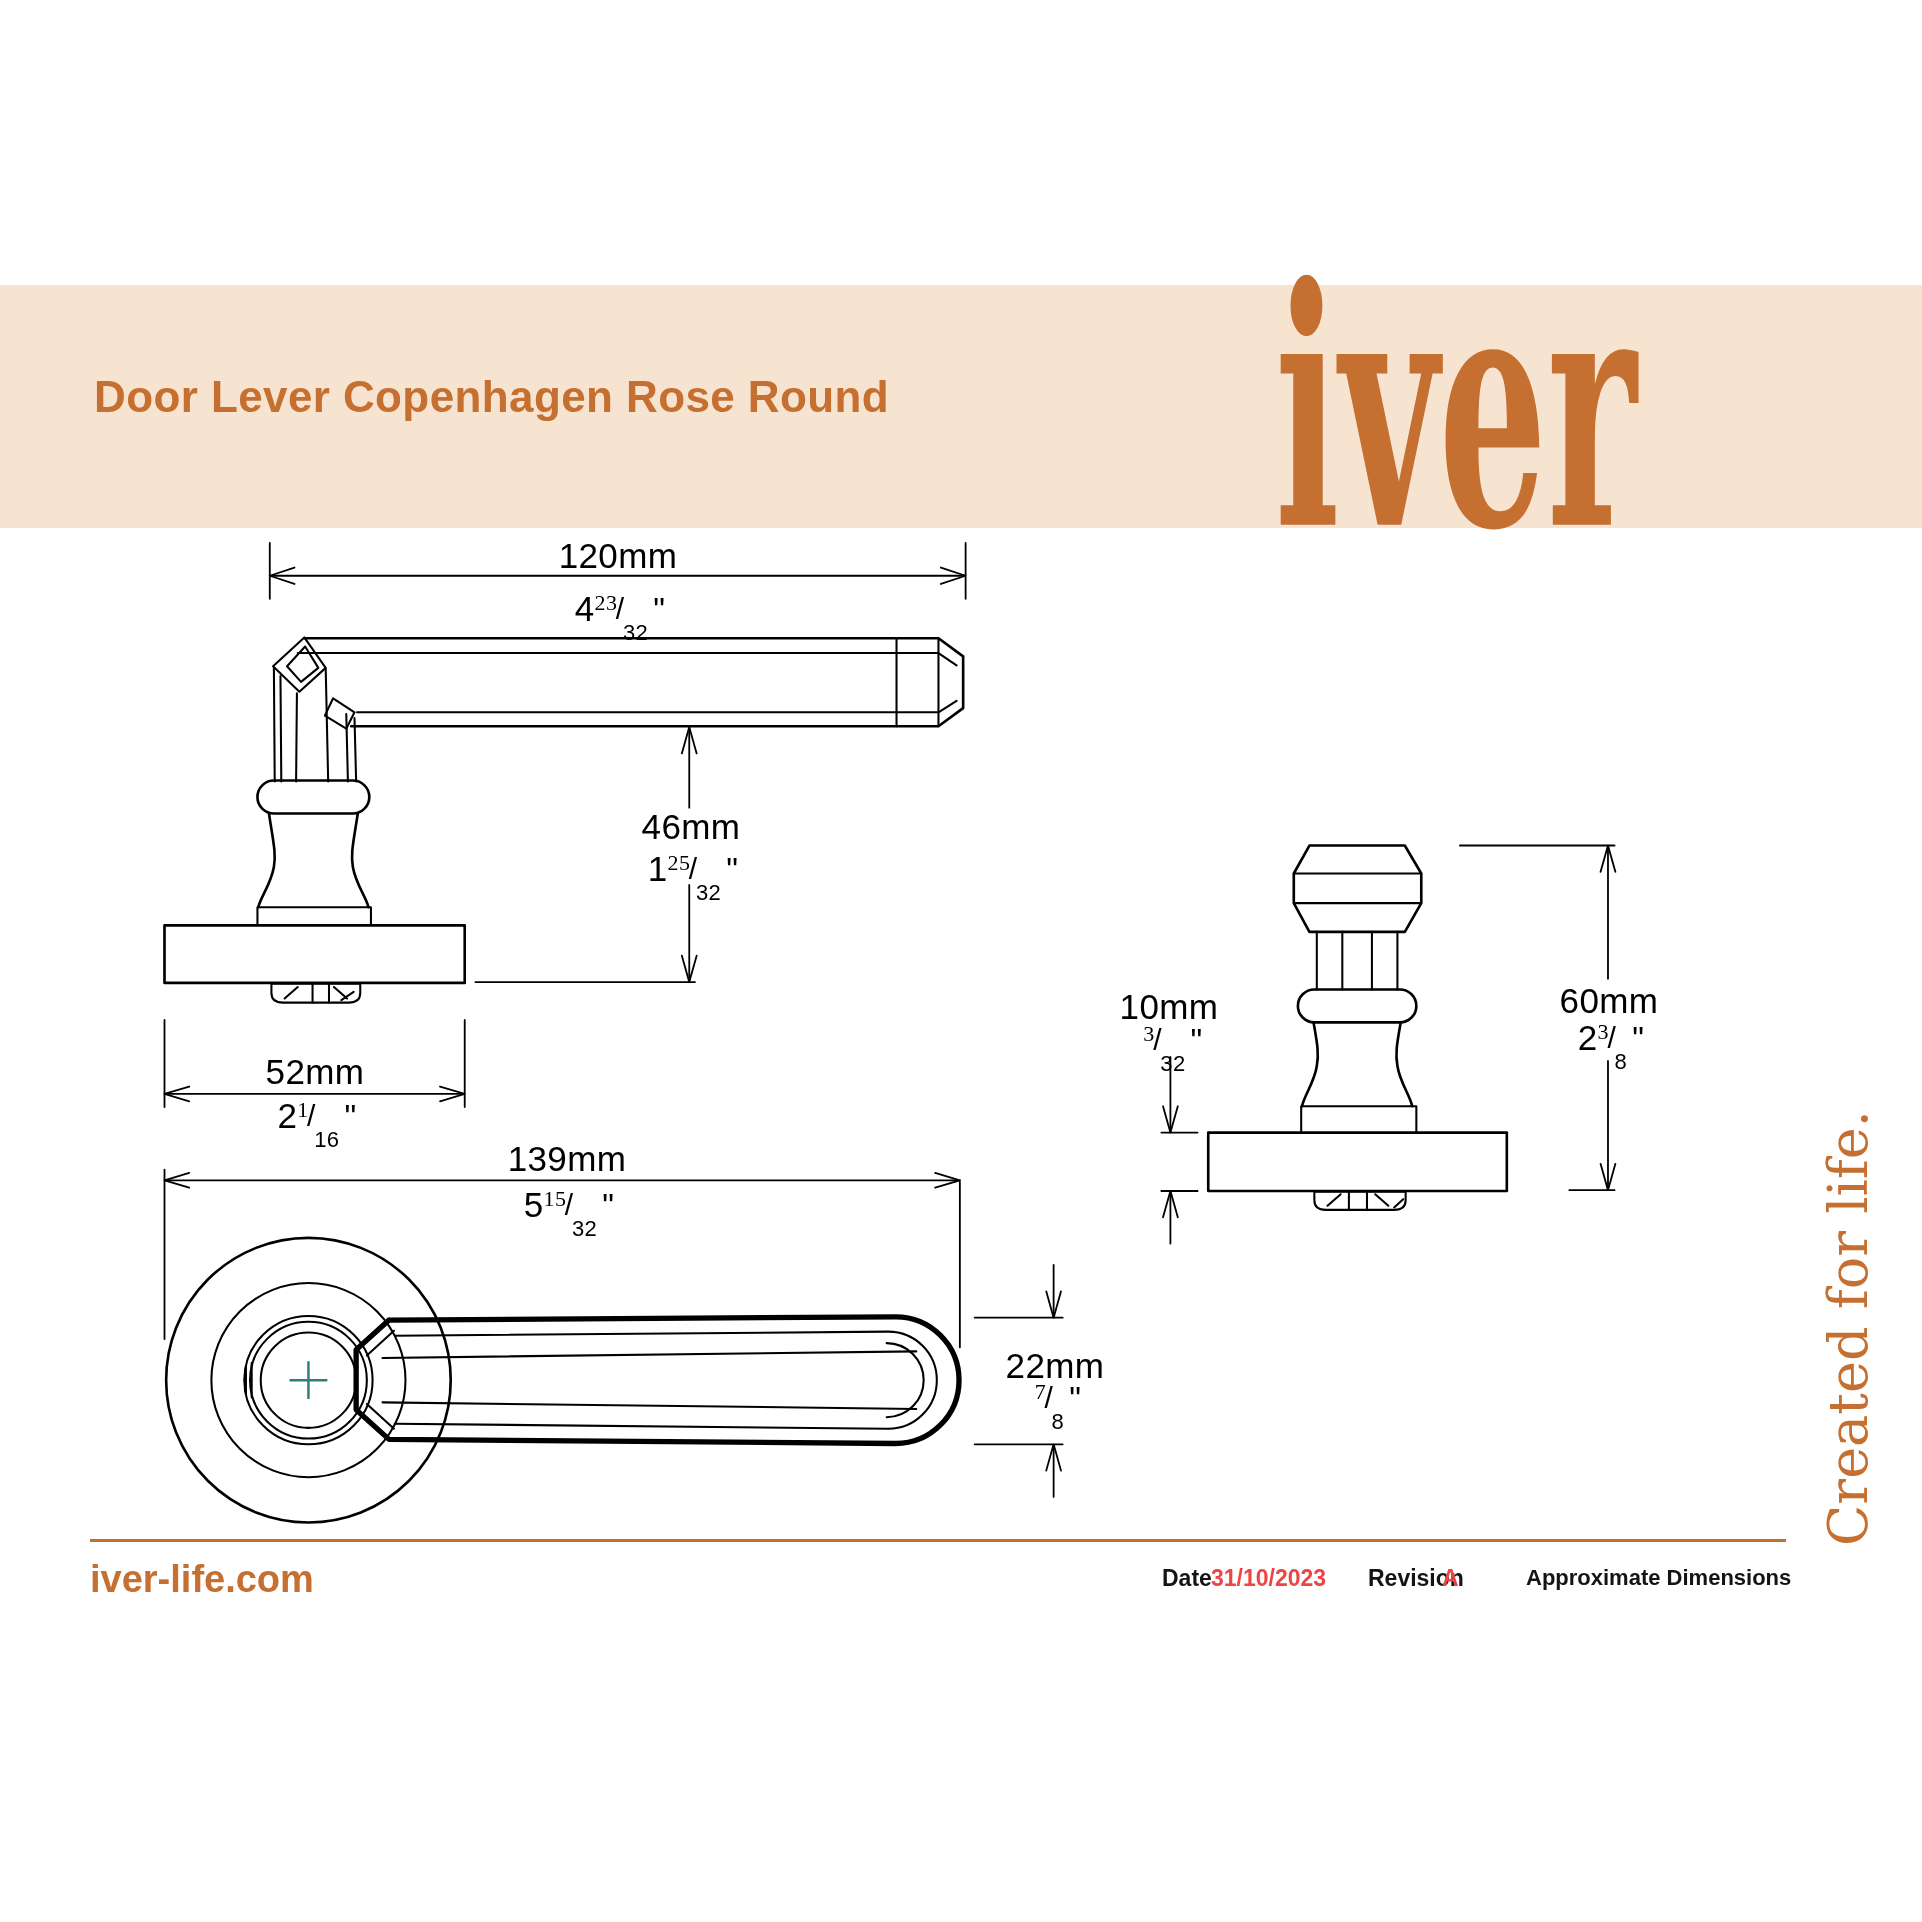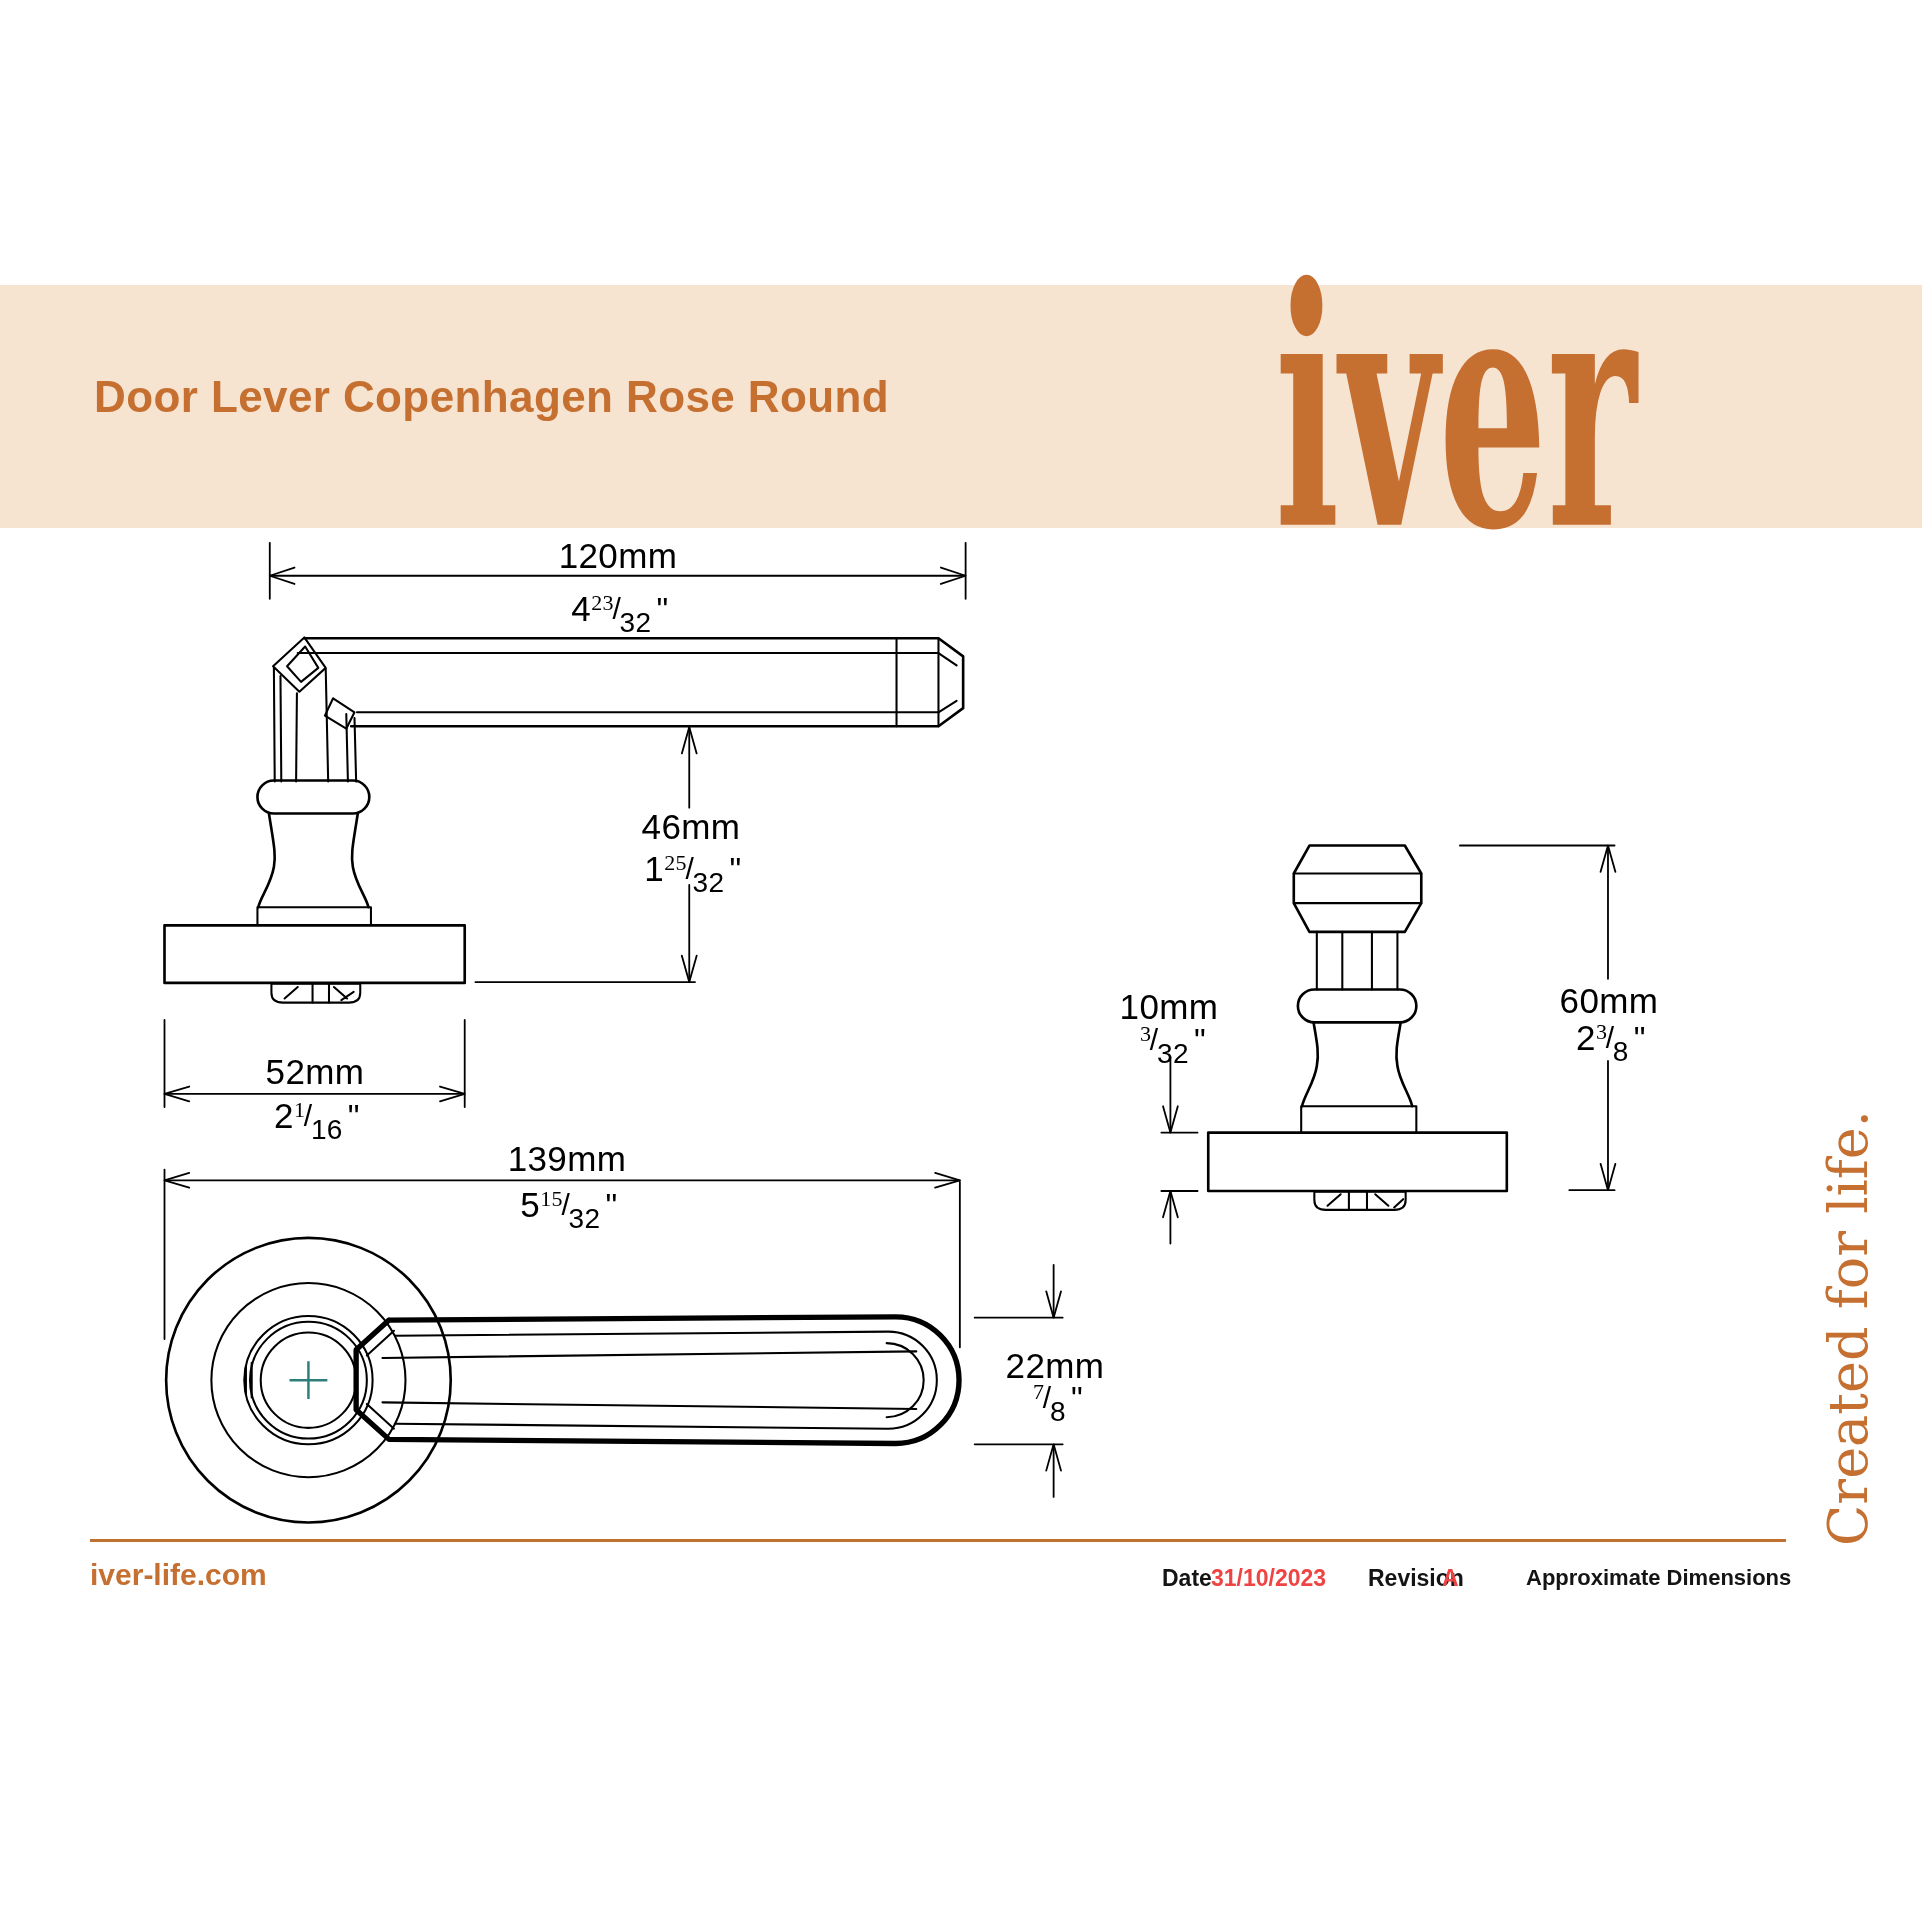"32" .dim .fd { font-size: 28px -> 22px; top: 11px -> 19px }
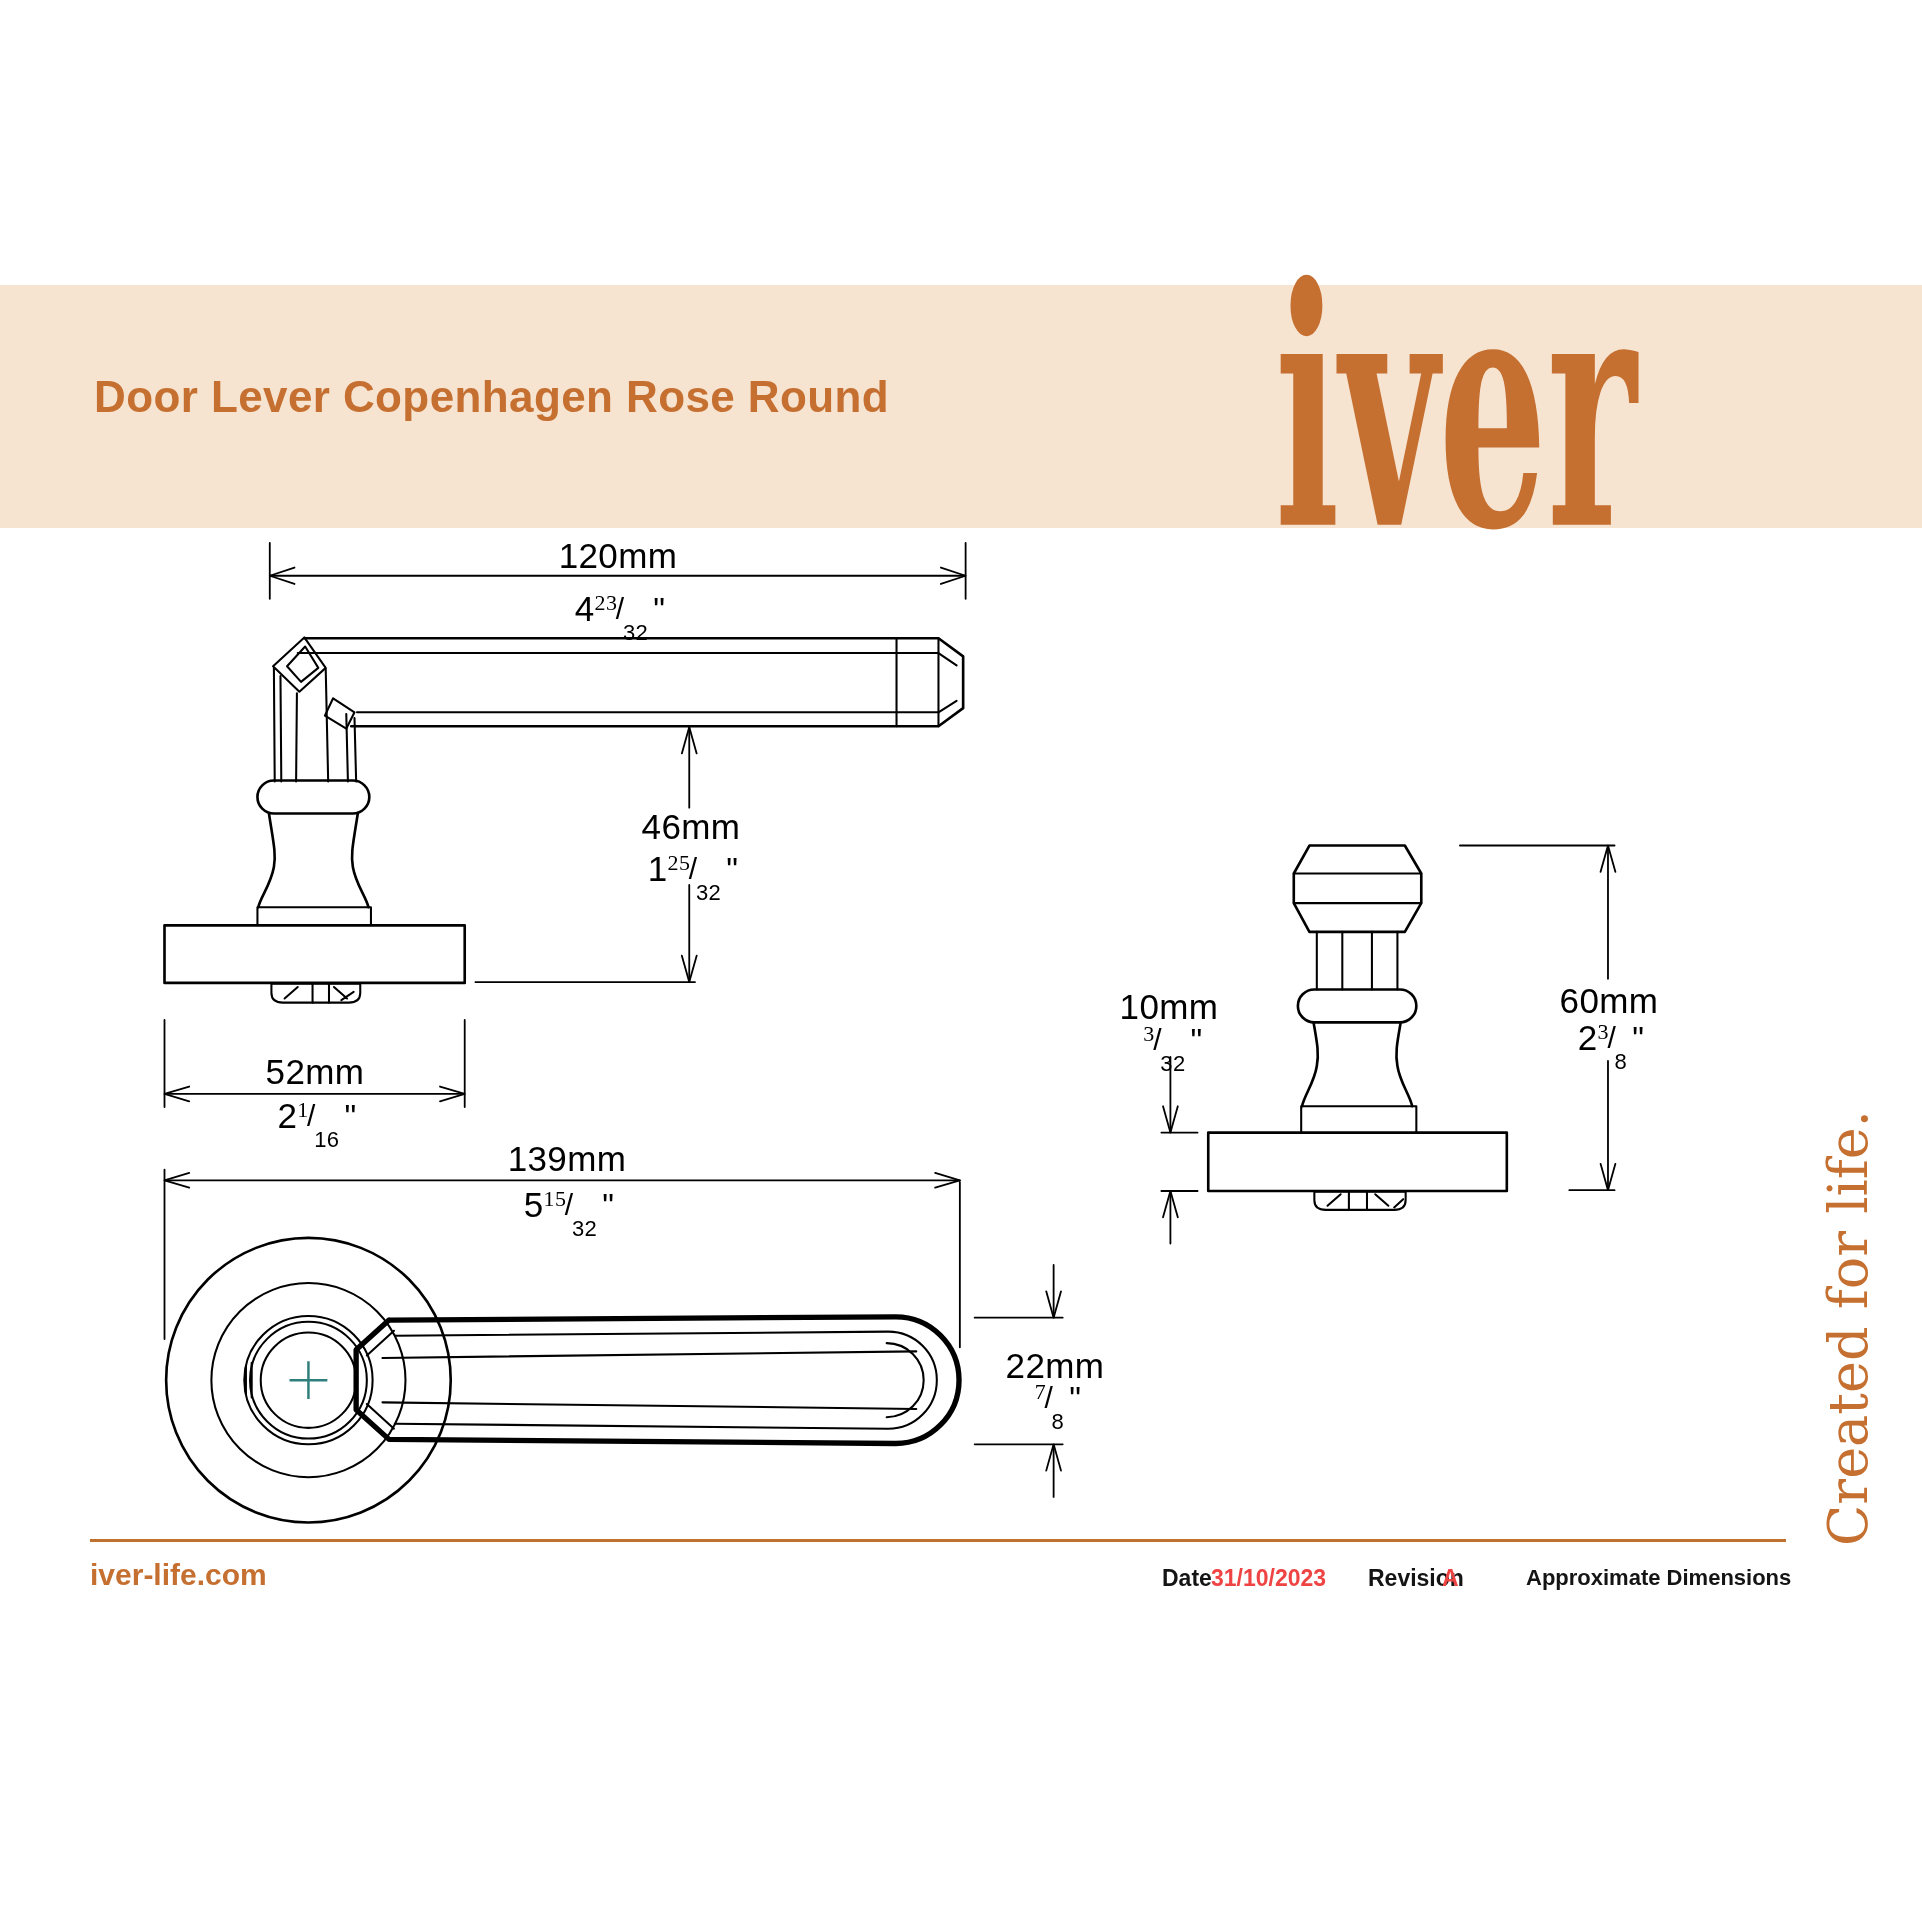"iver-life.com" .site { font-size: 30px -> 38px }
